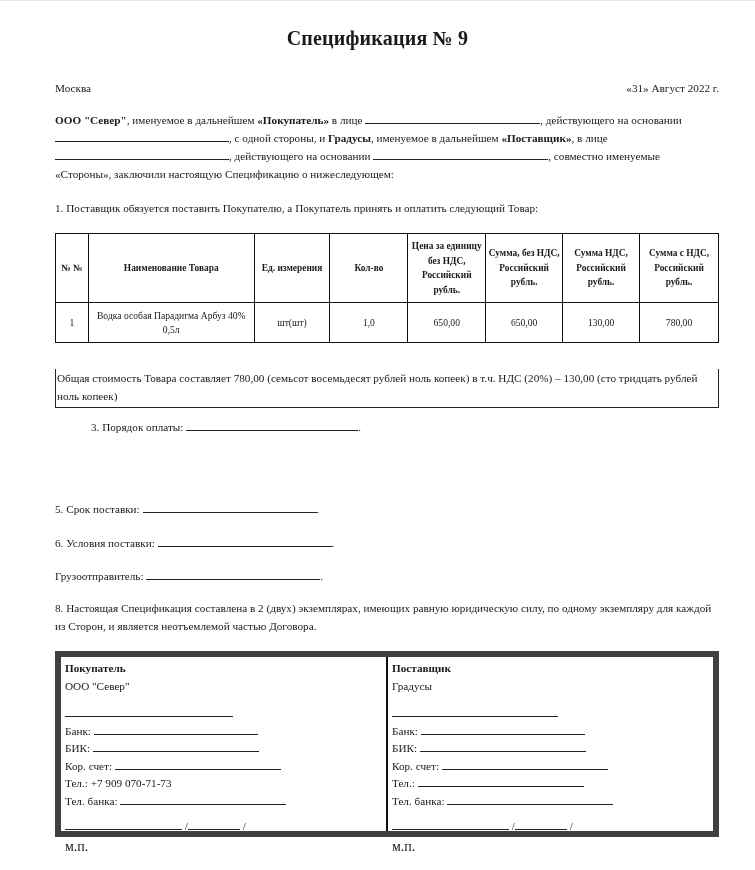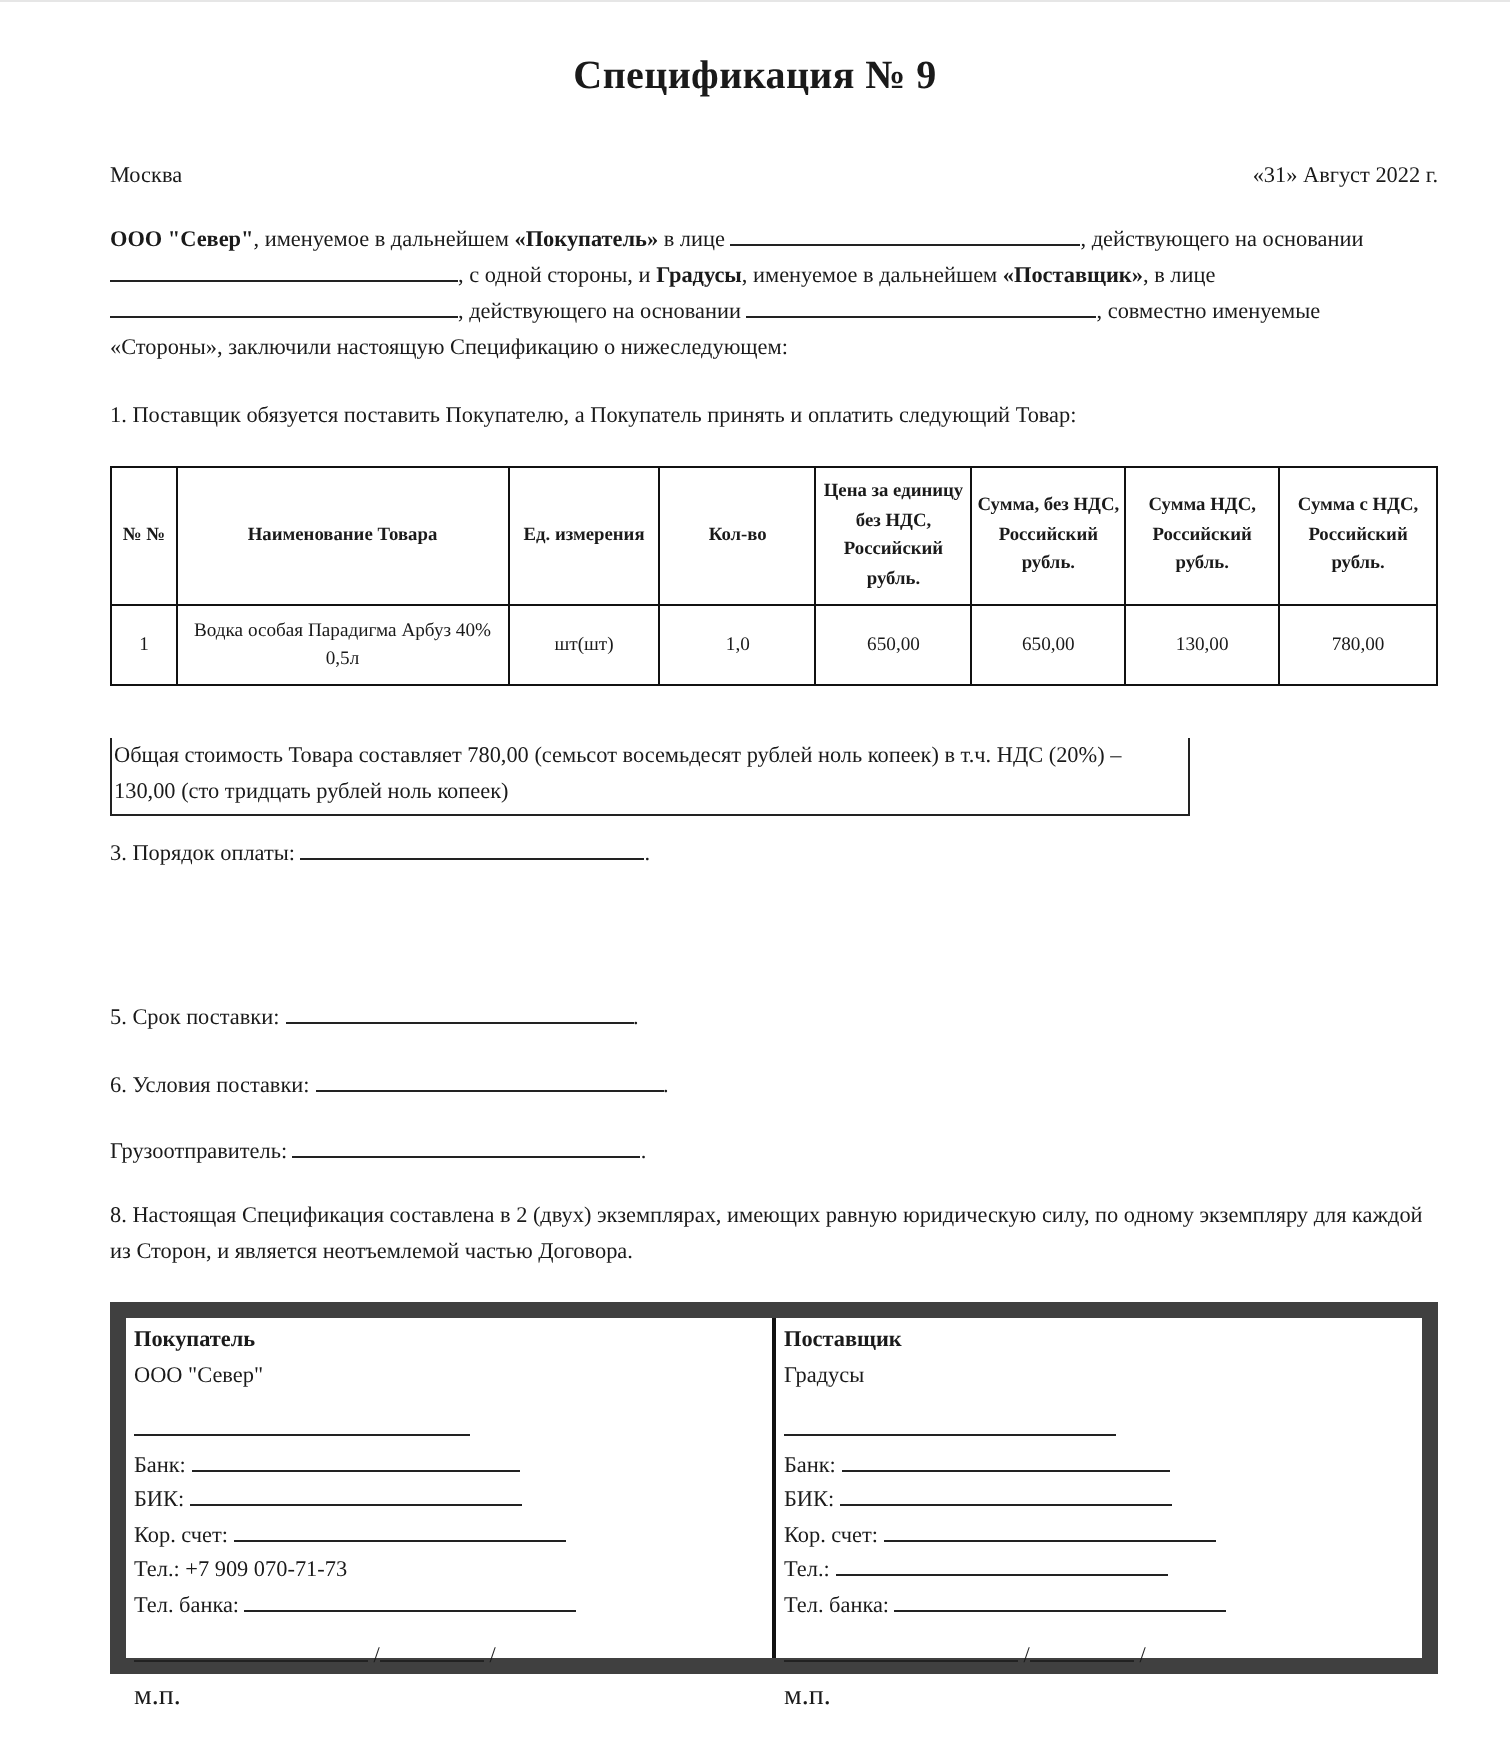"Общая стоимость Товара составляет 780,00" .note { width: 540px -> 664px }
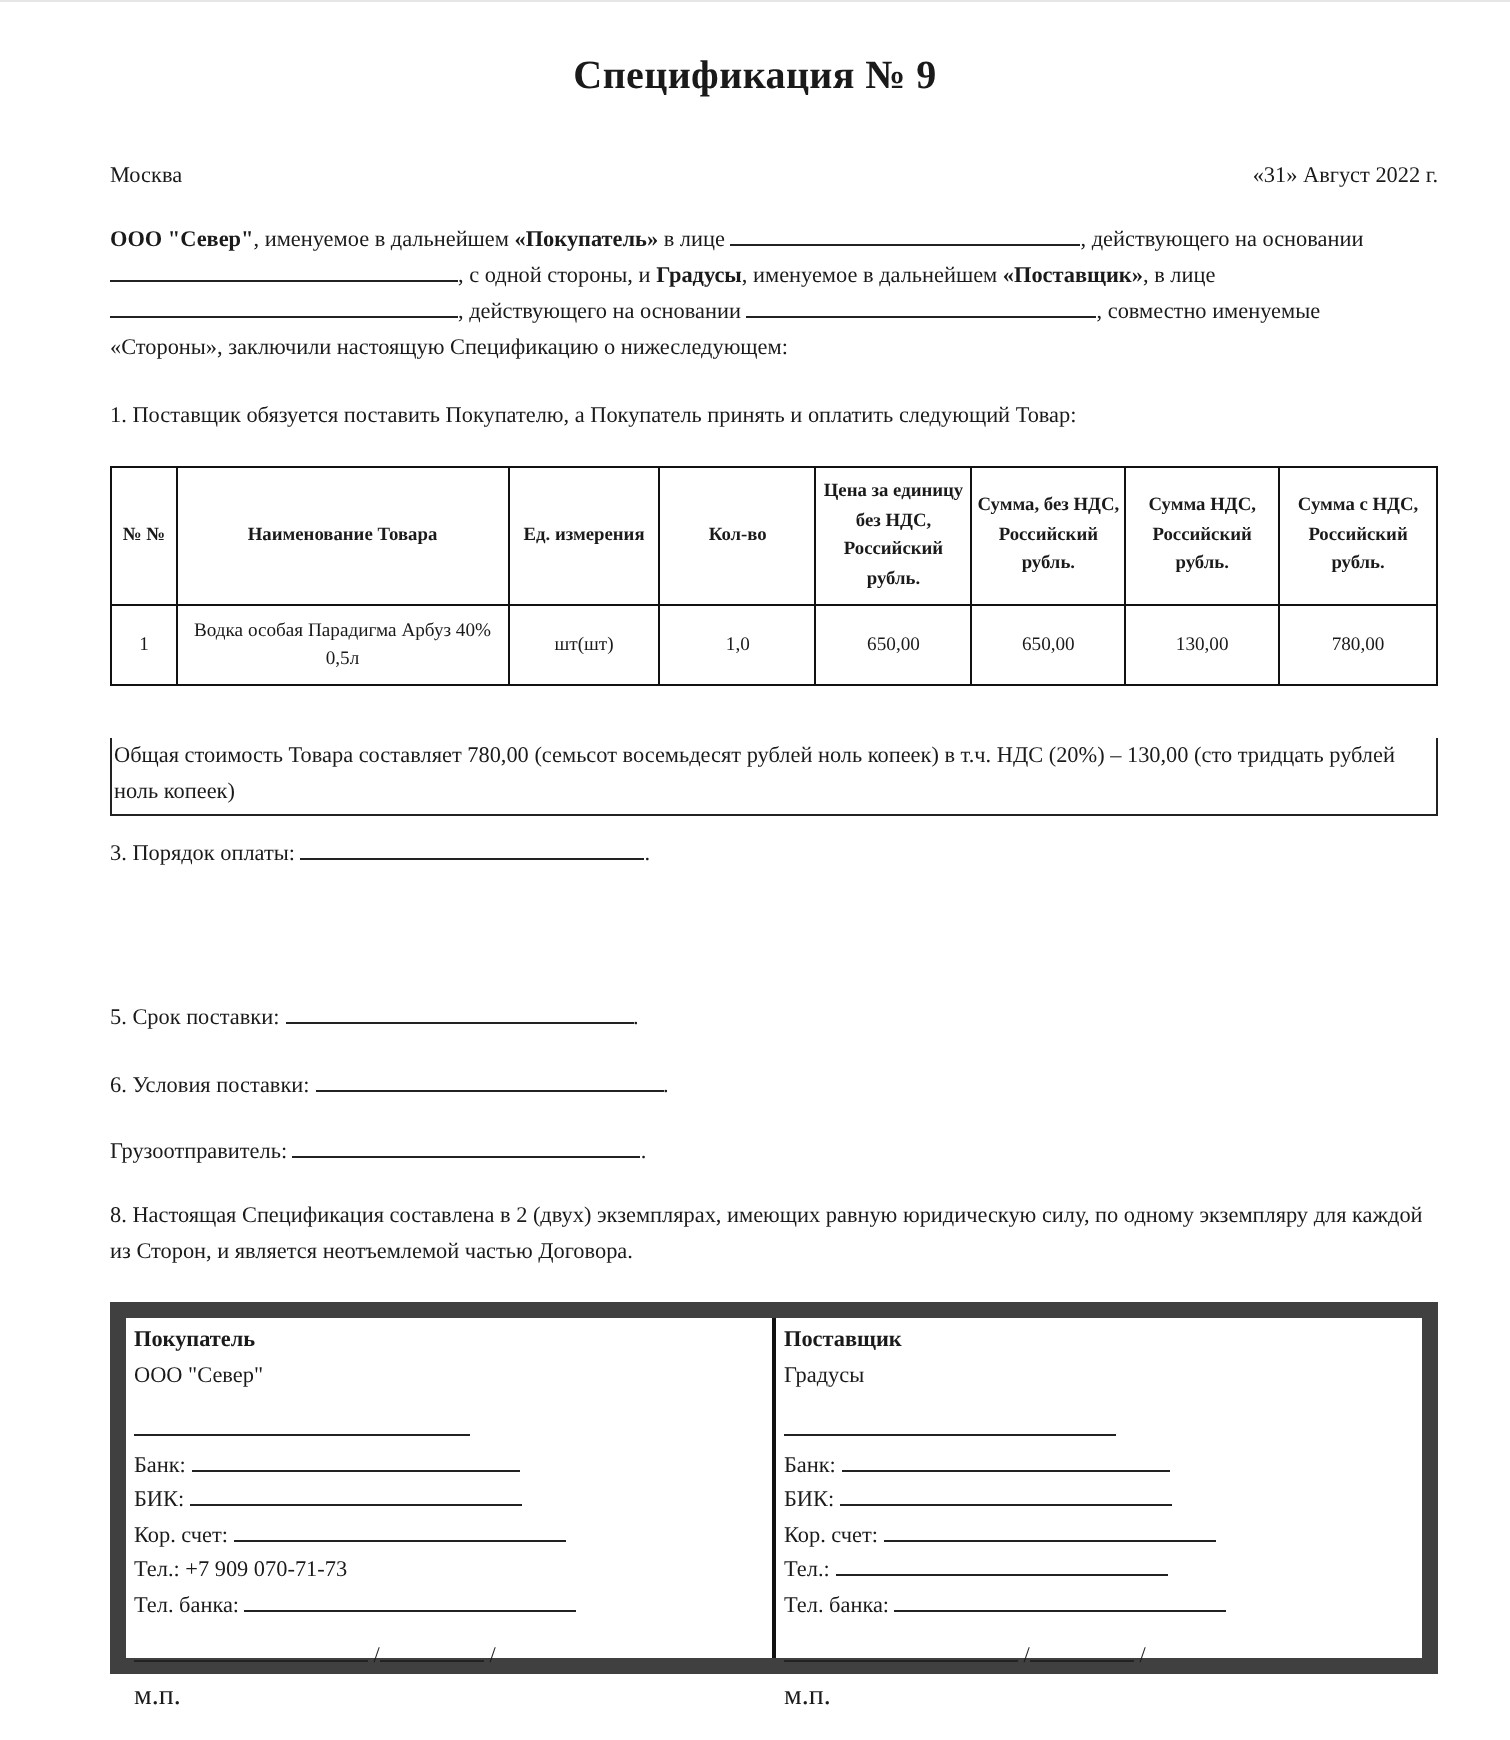"3. Порядок оплаты: ." .p3 { margin-left: none -> 36px }
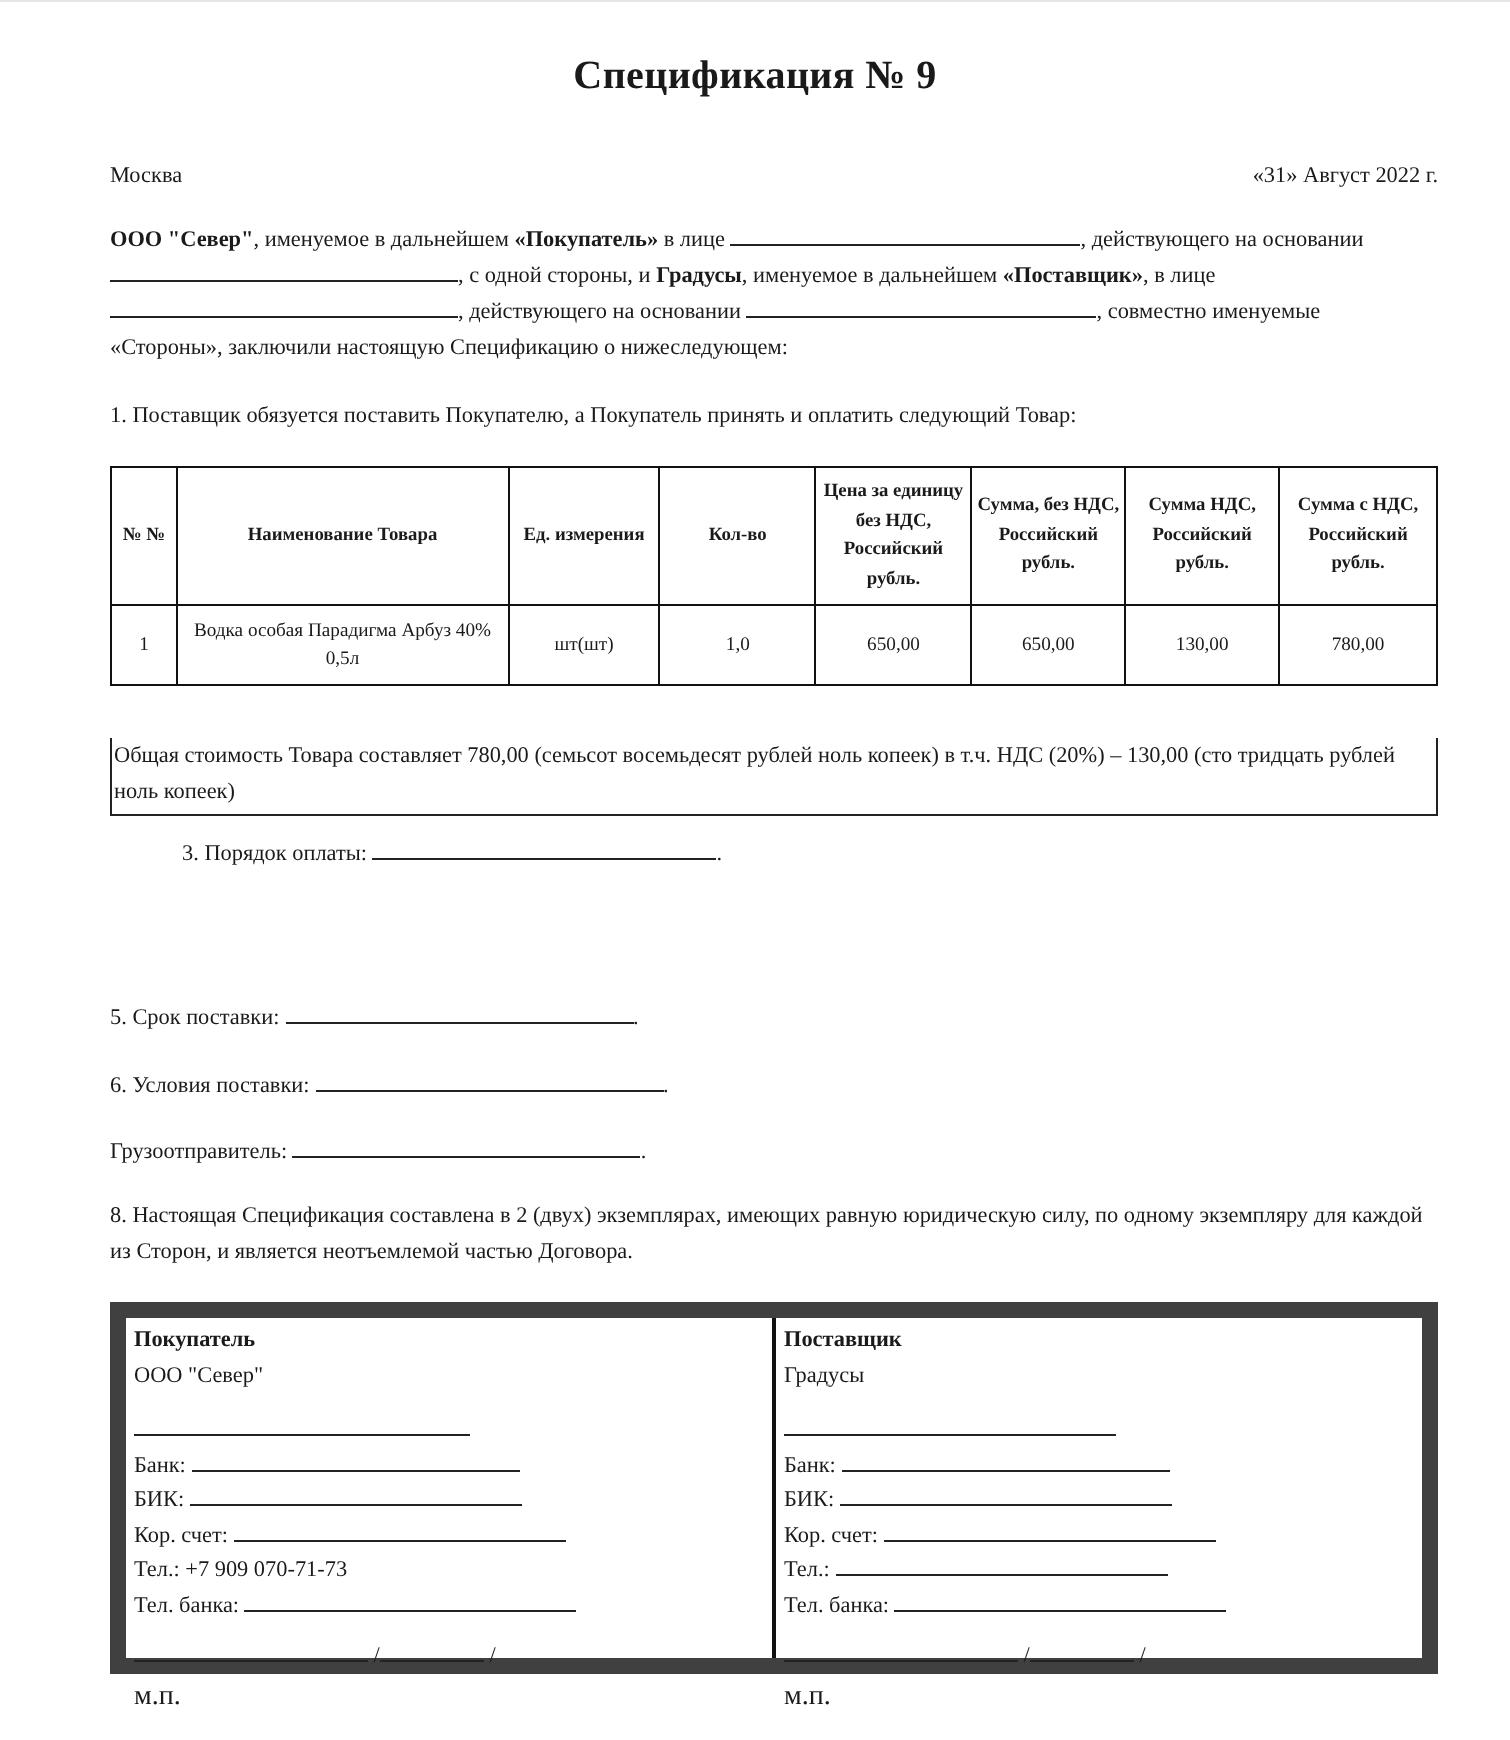"Покупатель" .sign { border: 8px solid #404040 -> 6px solid #404040 }
